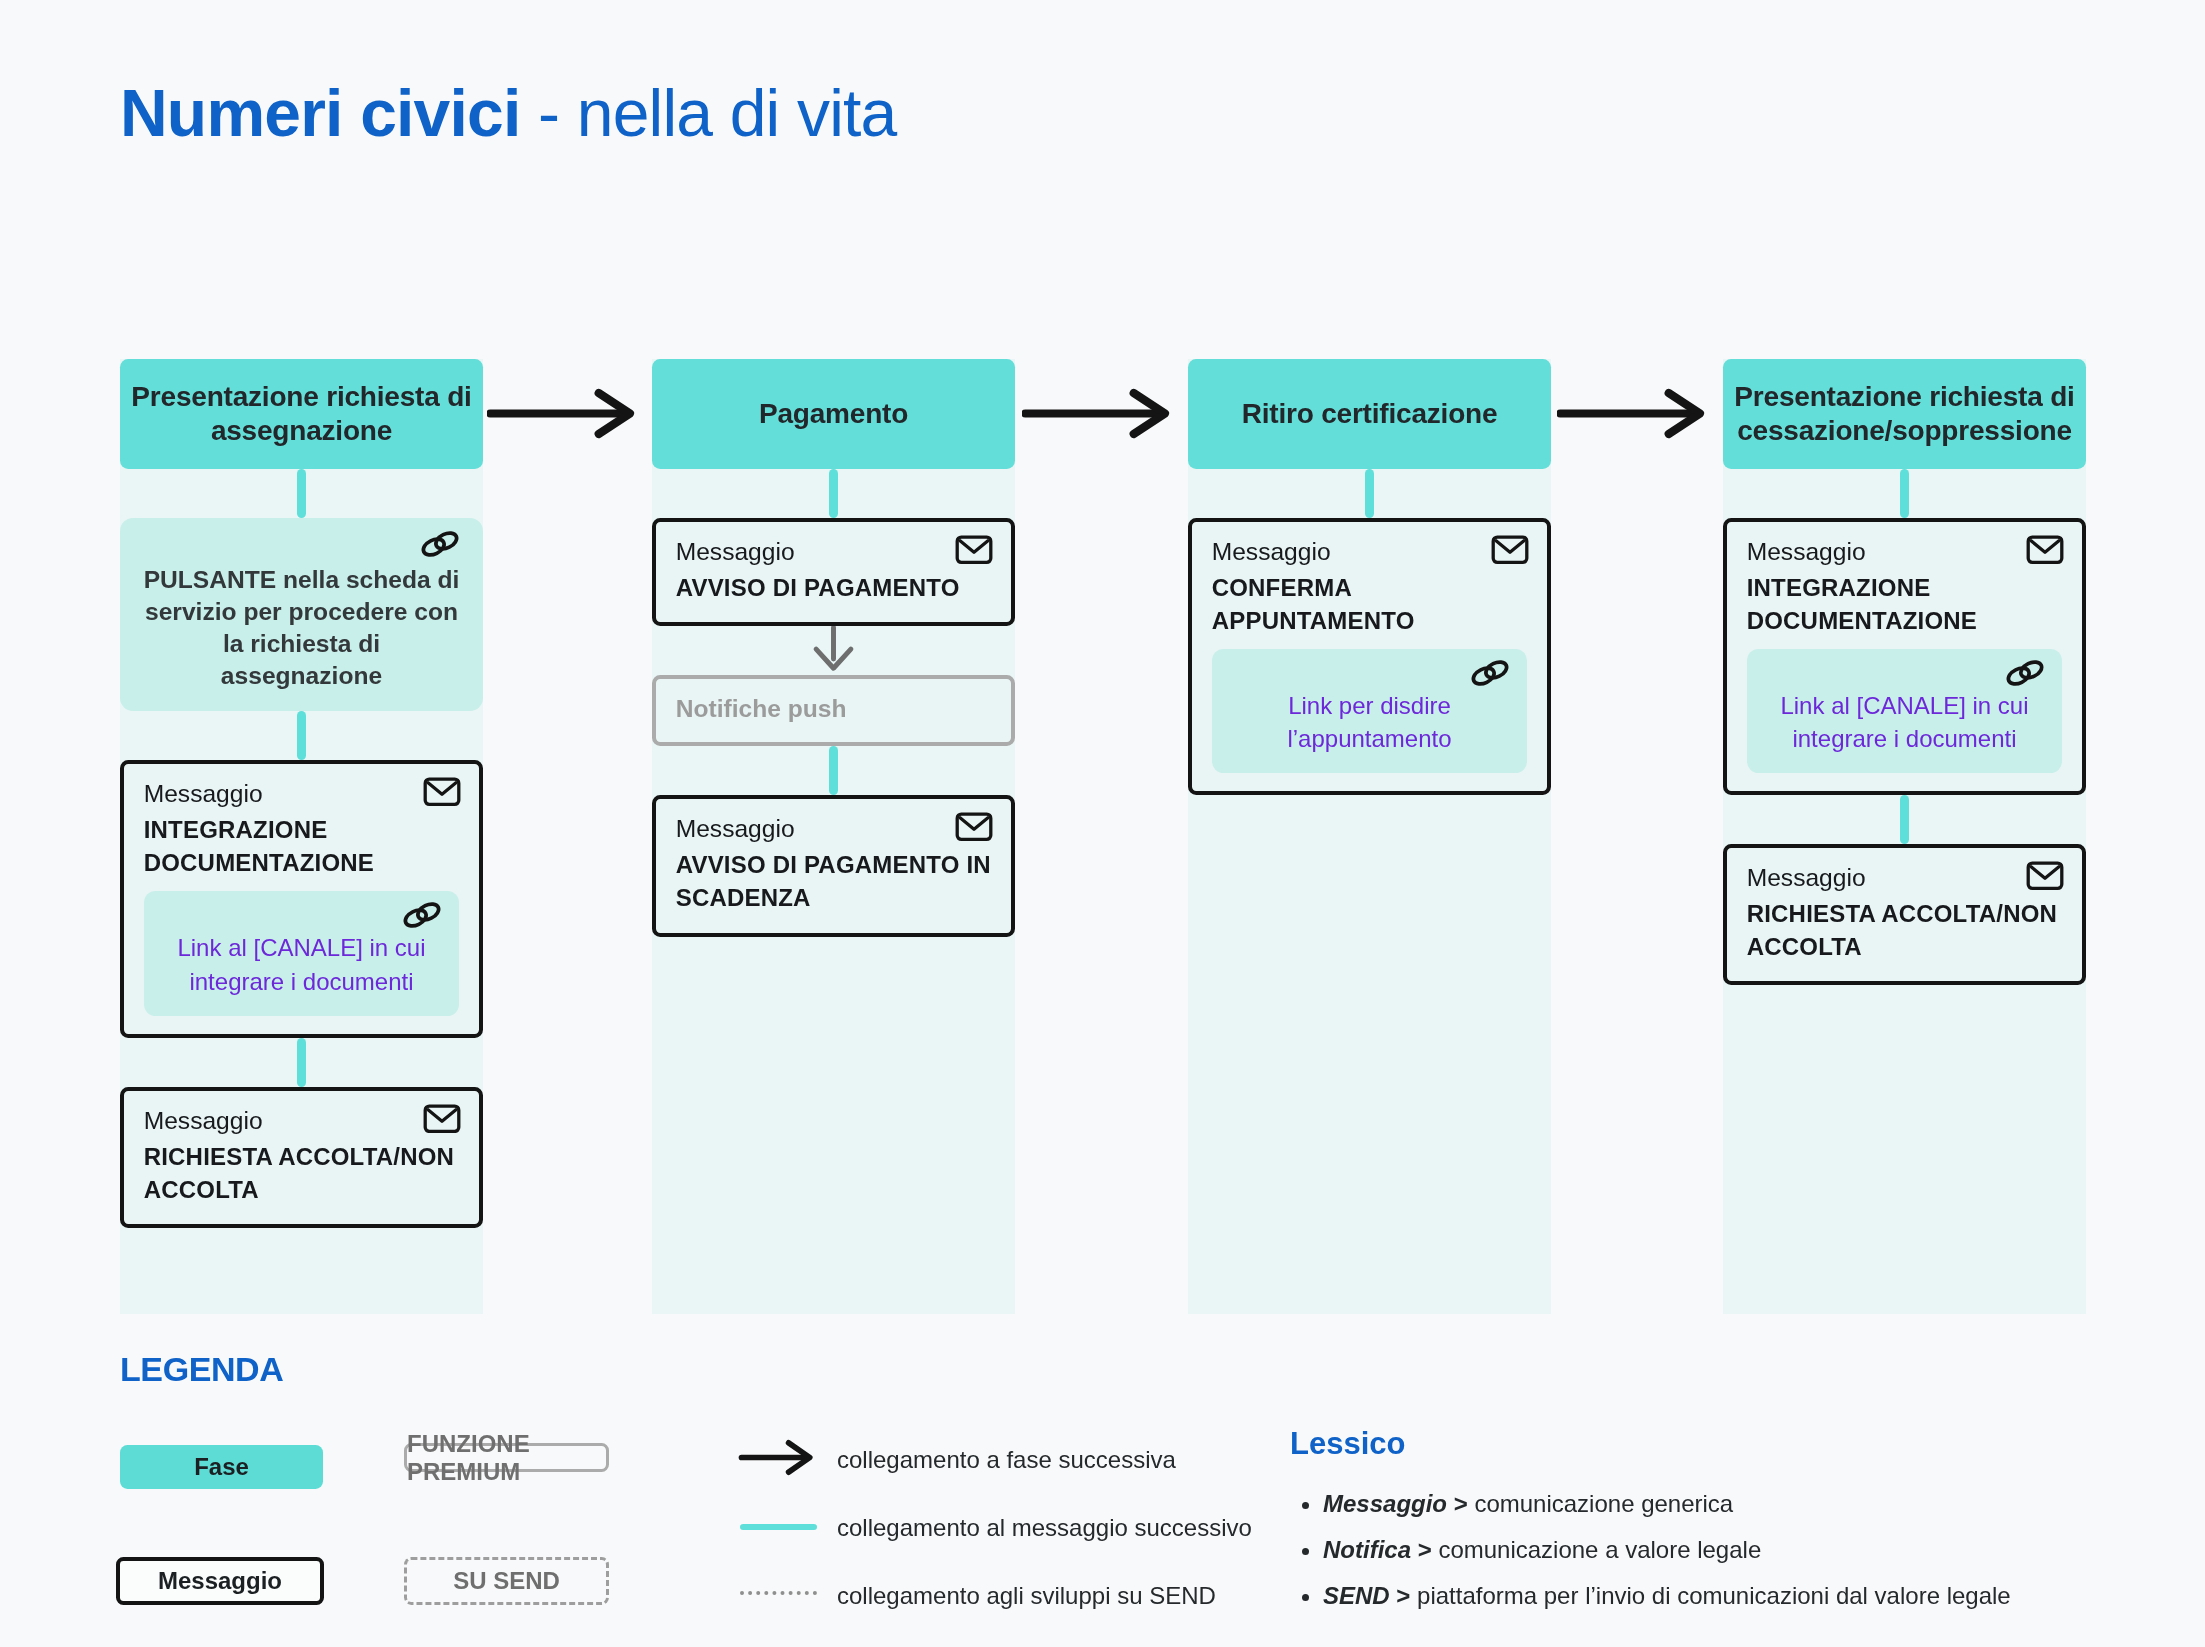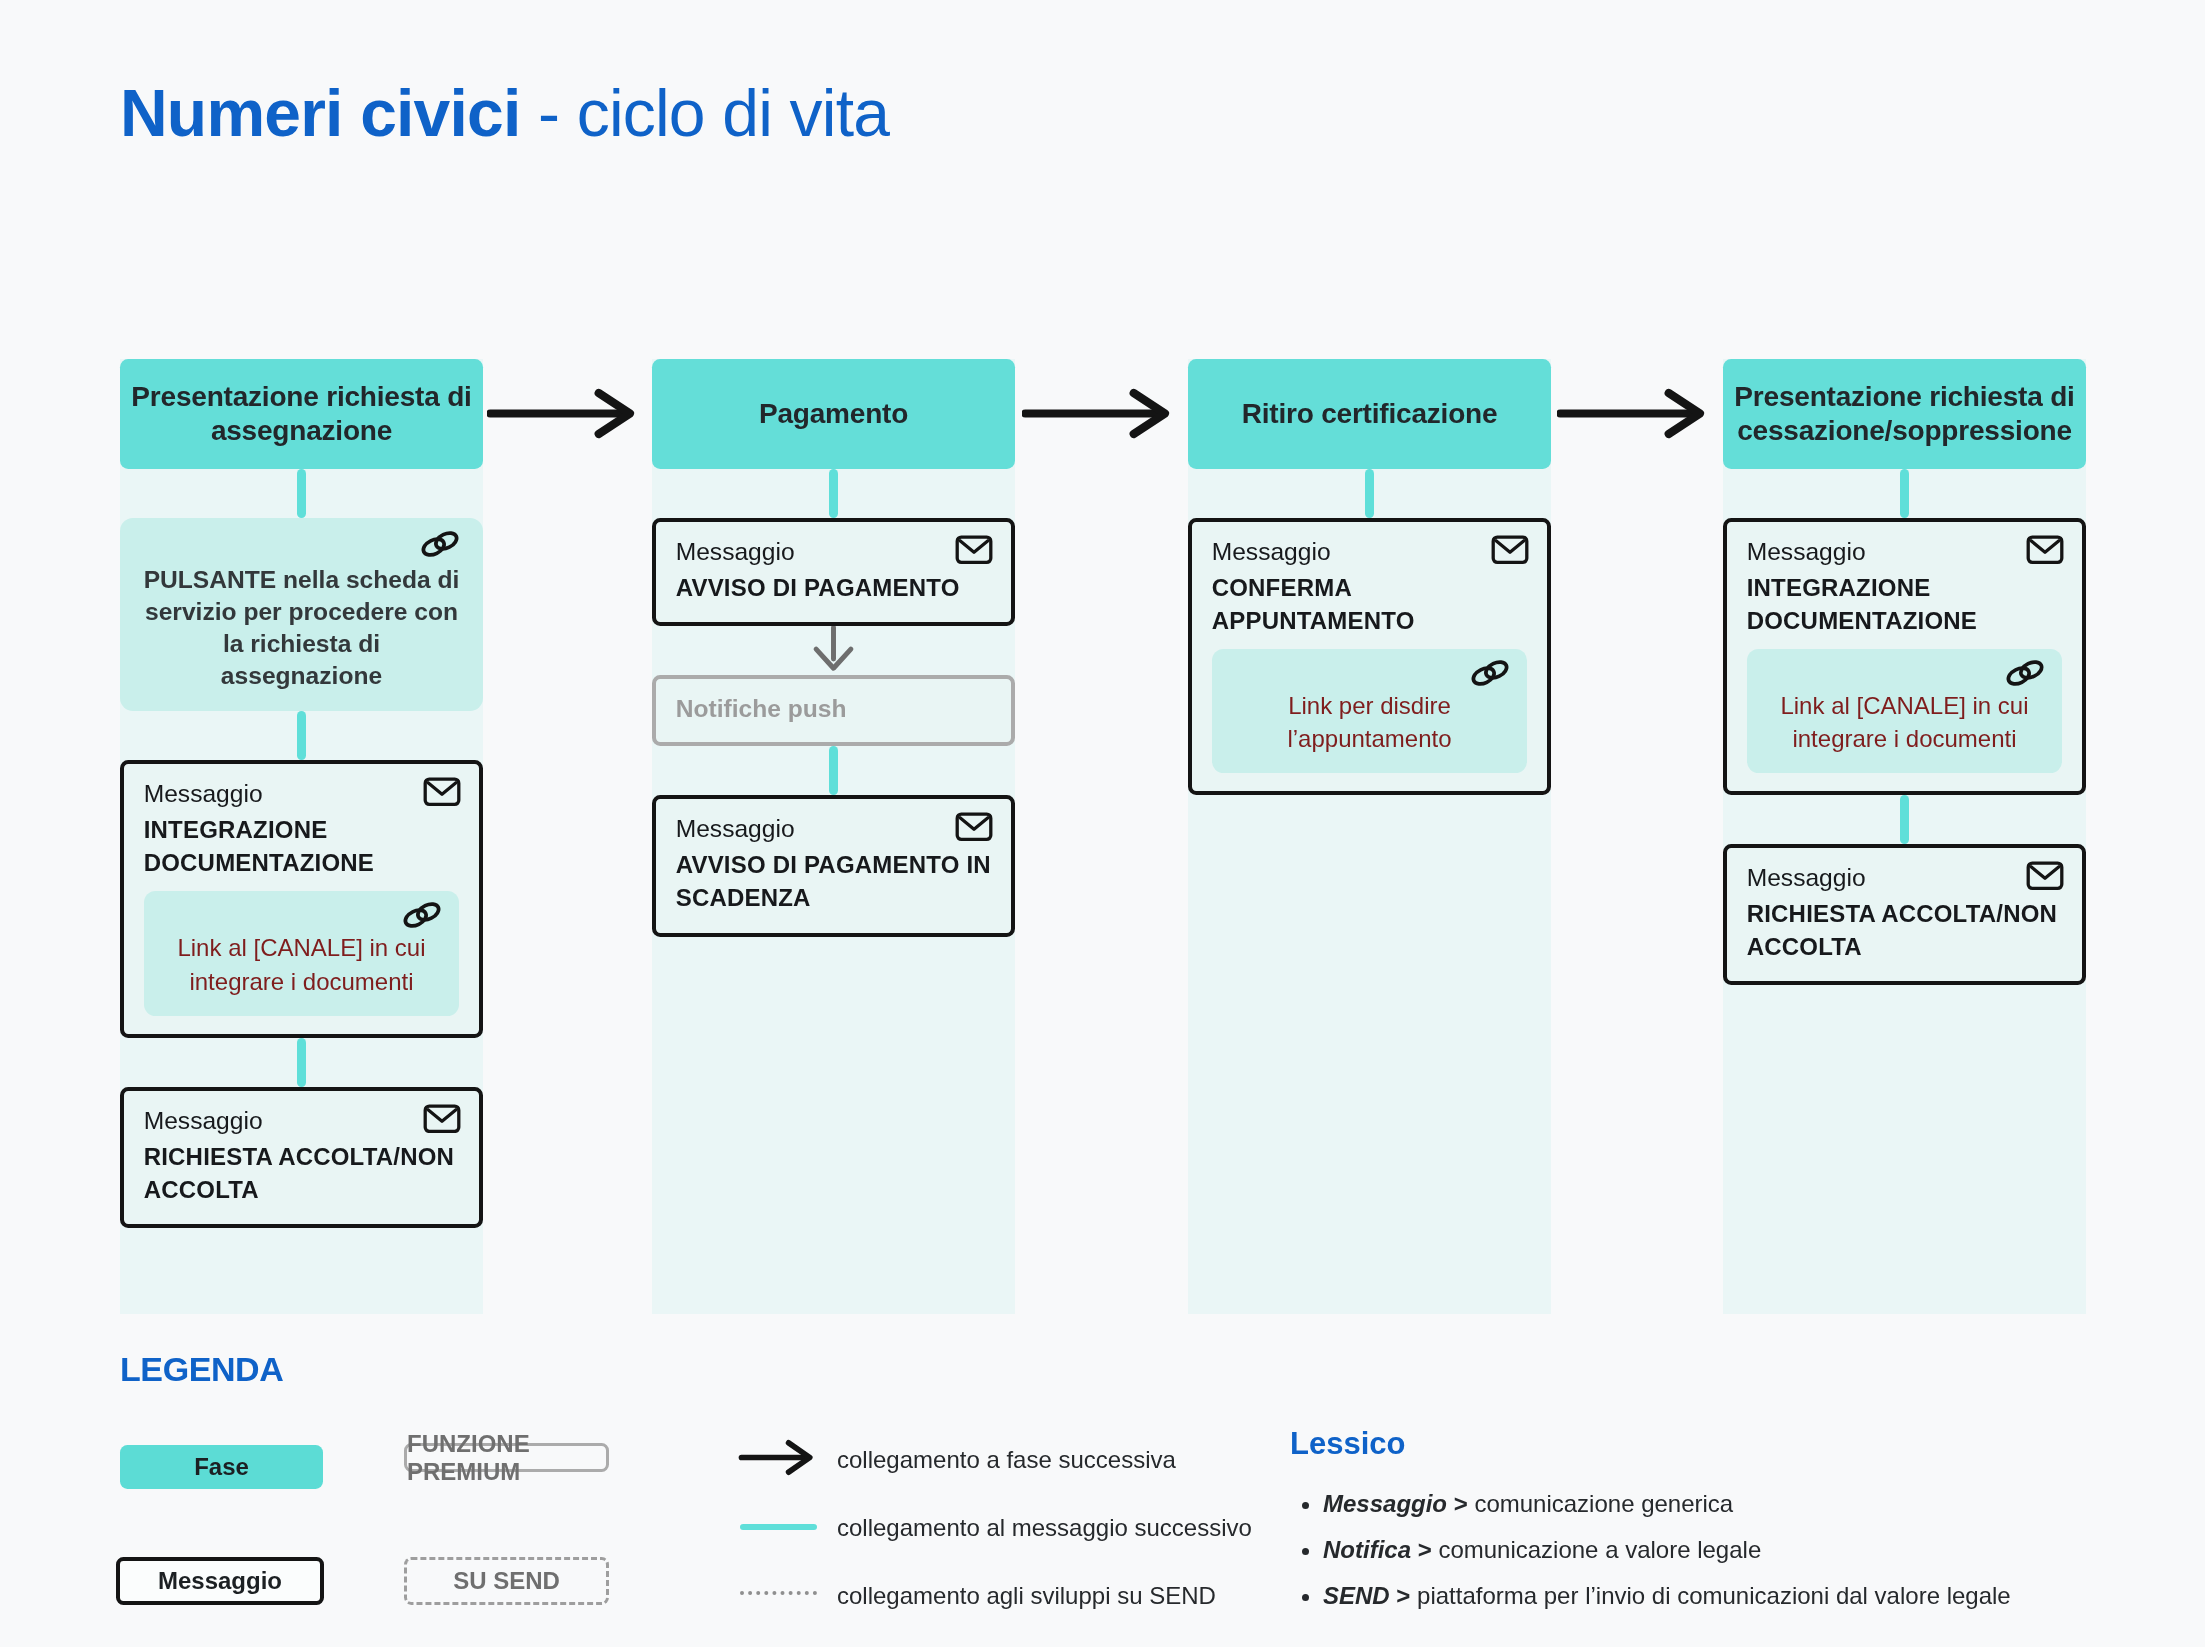"- ciclo di vita" span.t-light { text: ciclo -> nella }
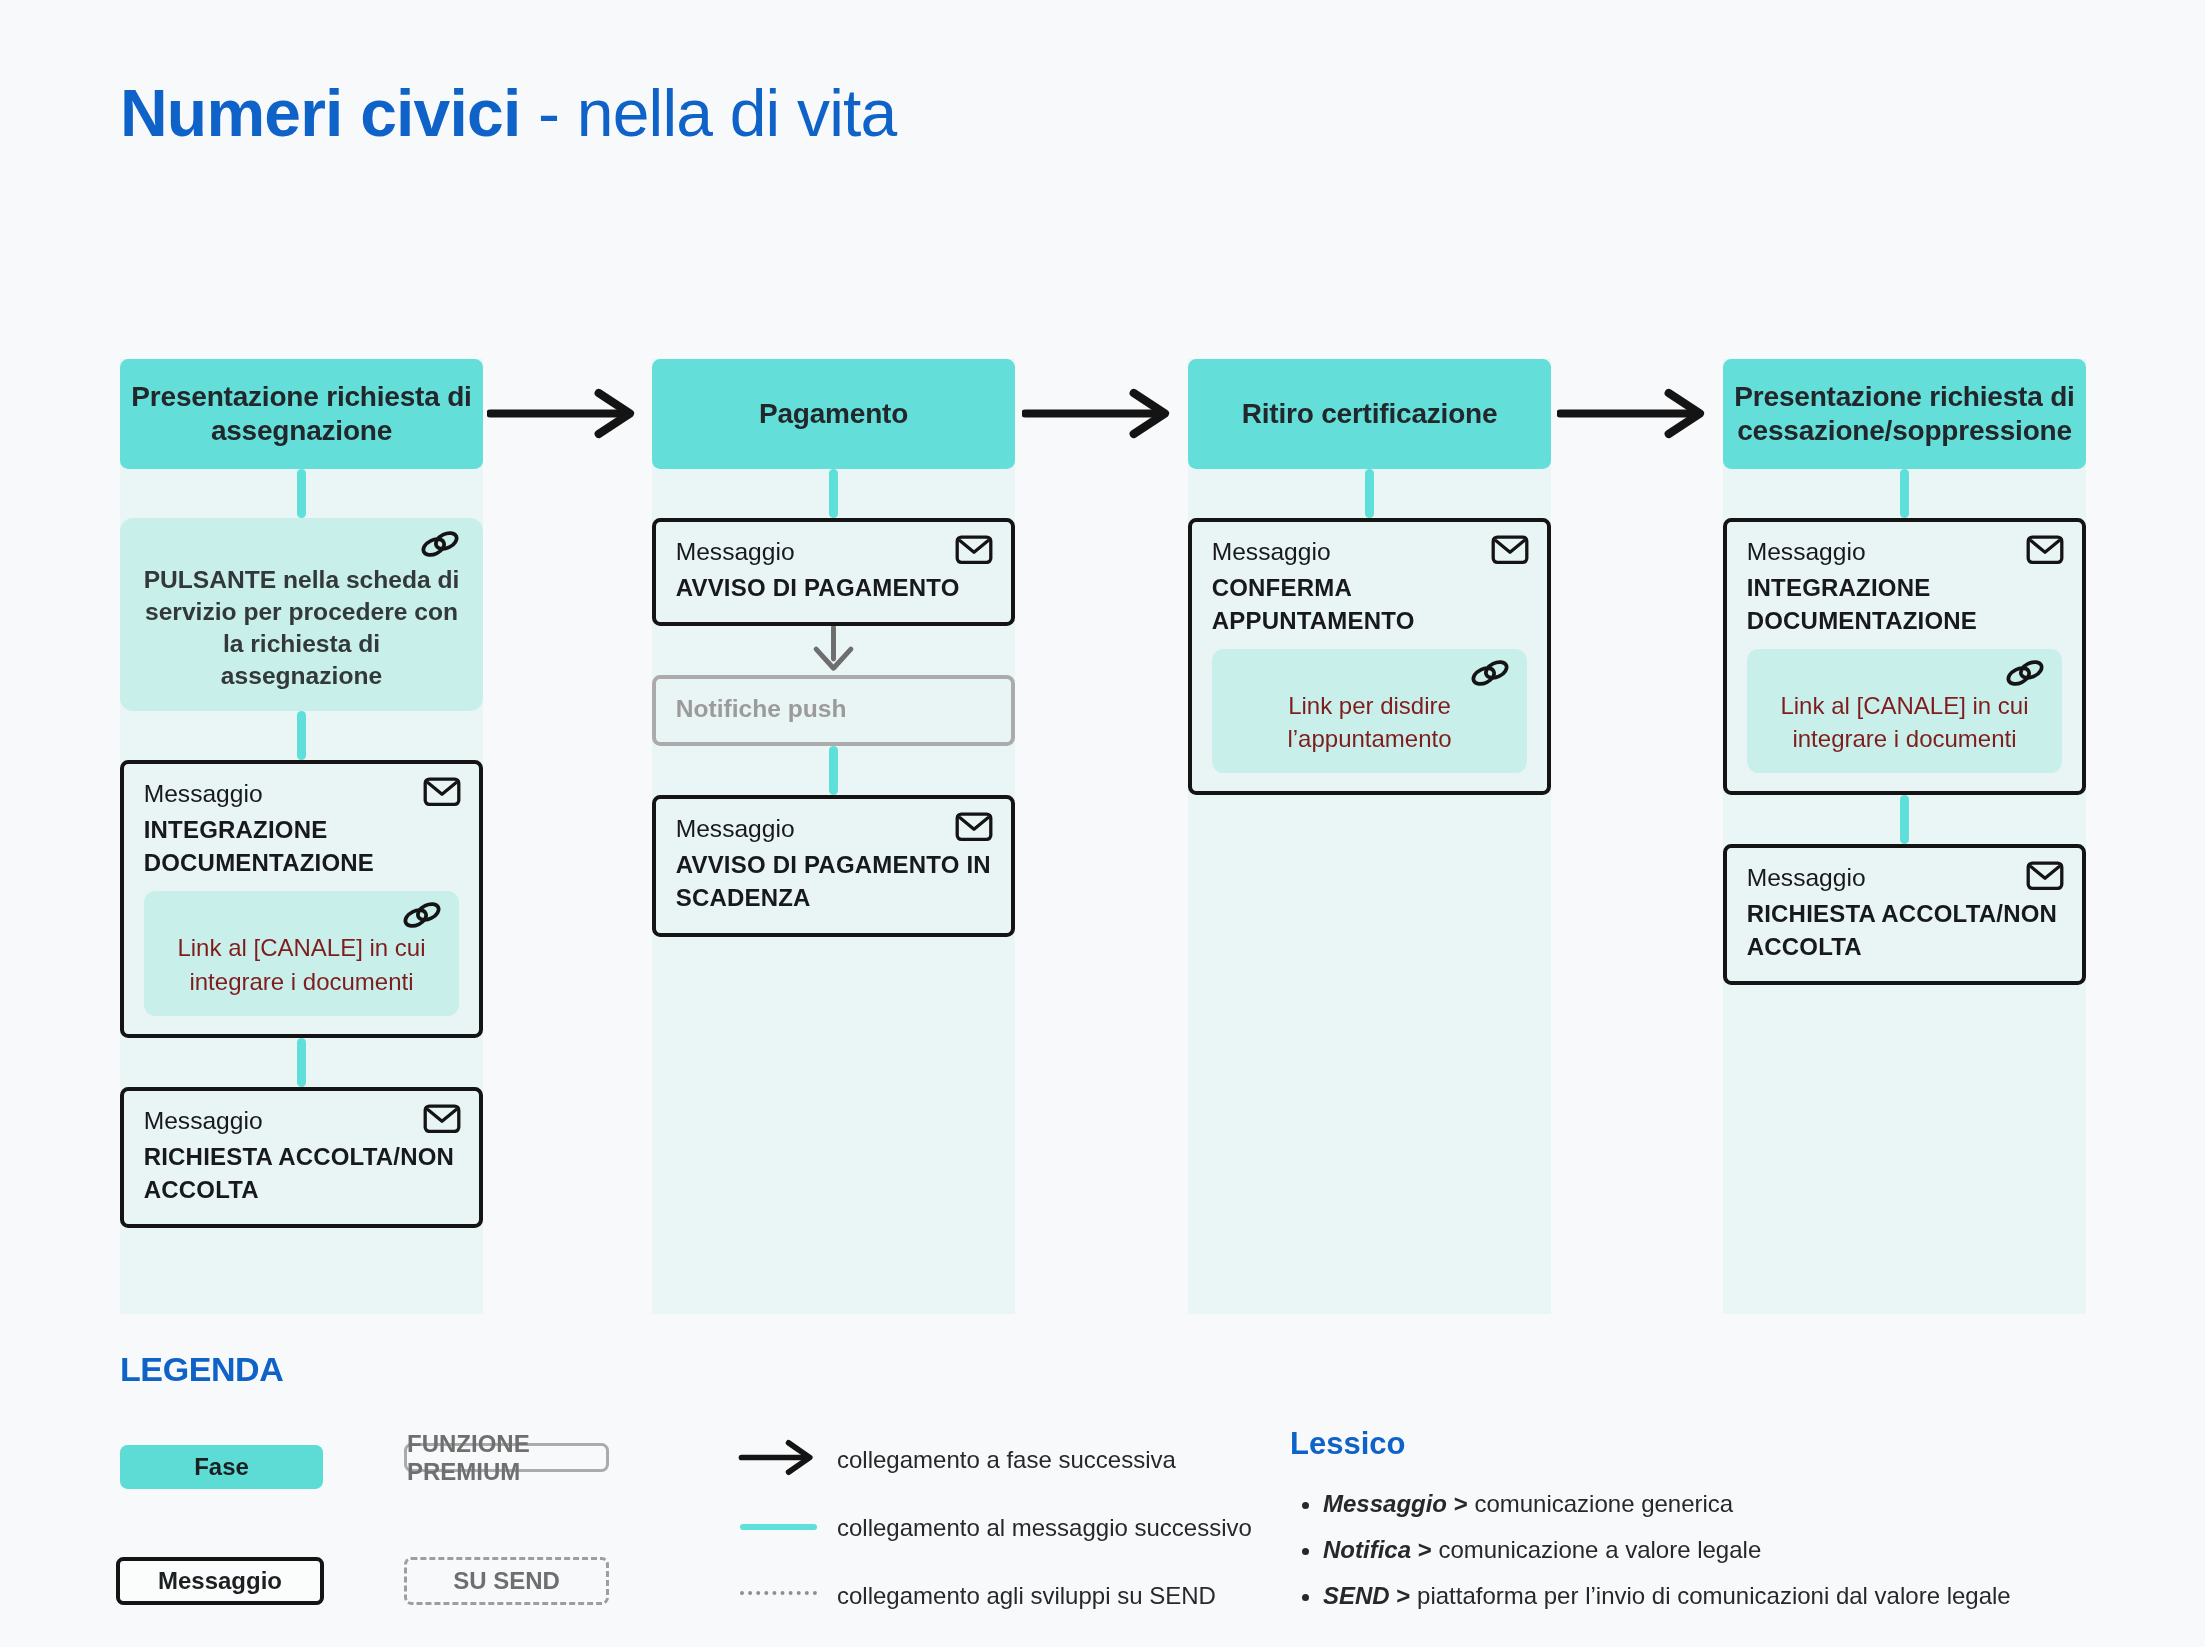"Link per disdire l’appuntamento" .link-text { color: #7f1d1d -> #6d28d9 }
